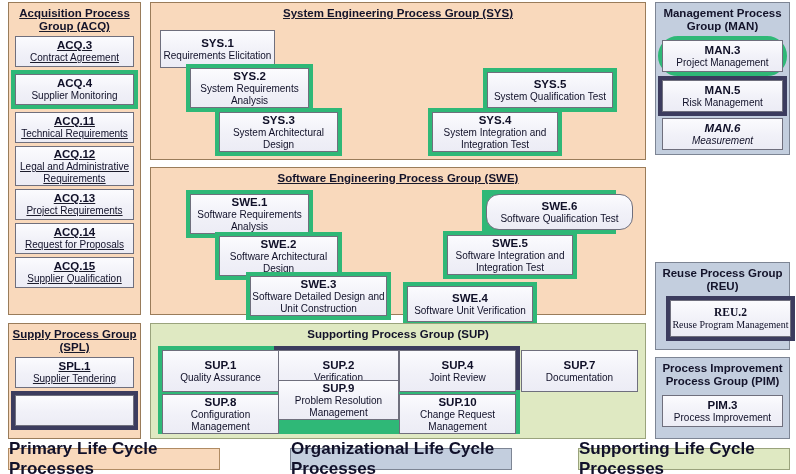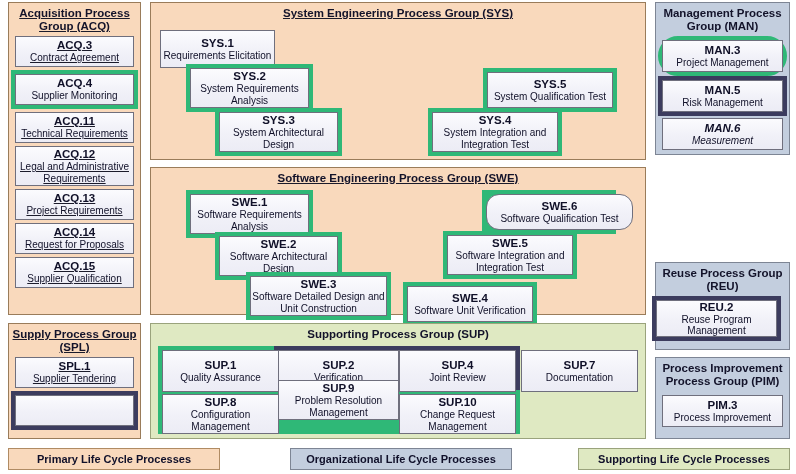"REU.2" div { font-family: none -> Liberation Serif, serif; padding: 0 0 -> 0 14px }
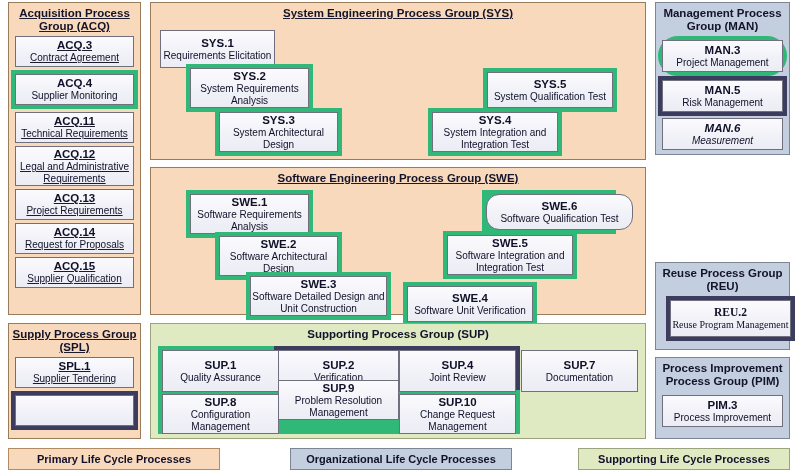"Primary Life Cycle Processes" .legend { font-size: 11px -> 17px }
